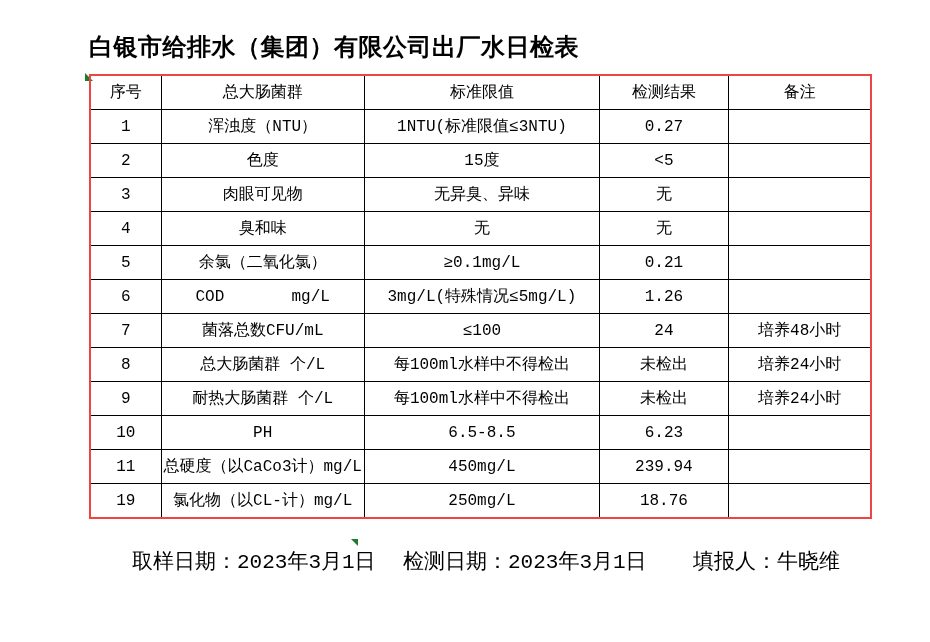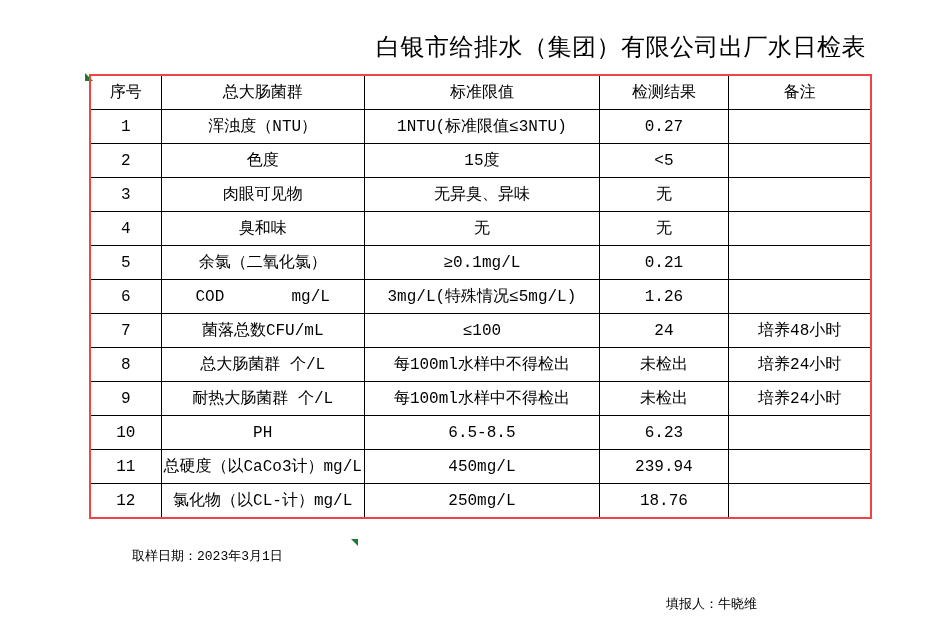"白银市给排水（集团）有限公司出厂水日检表" .title { font-weight: normal -> bold; text-align: right -> left }
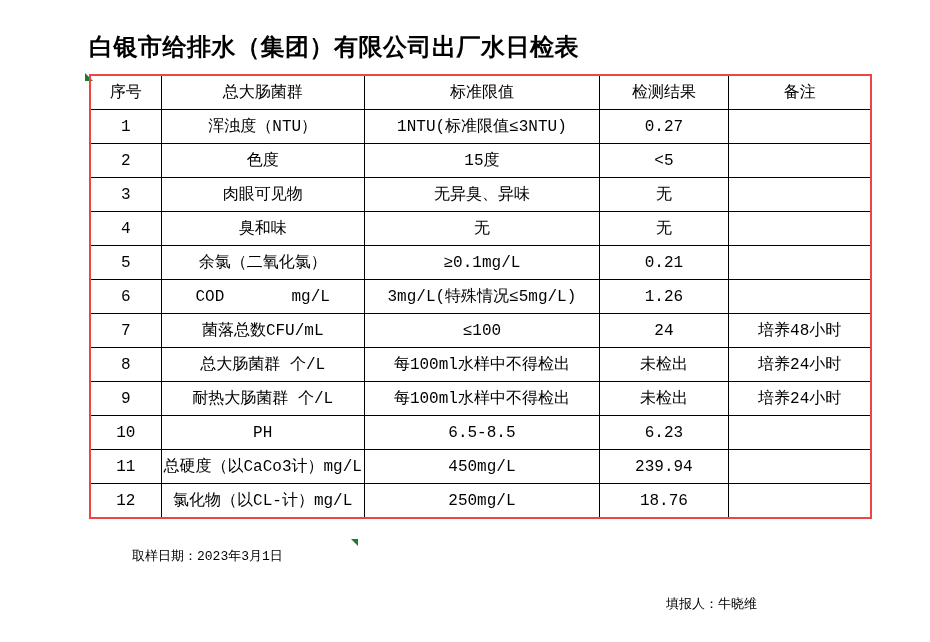"12" td { text: 12 -> 19 }
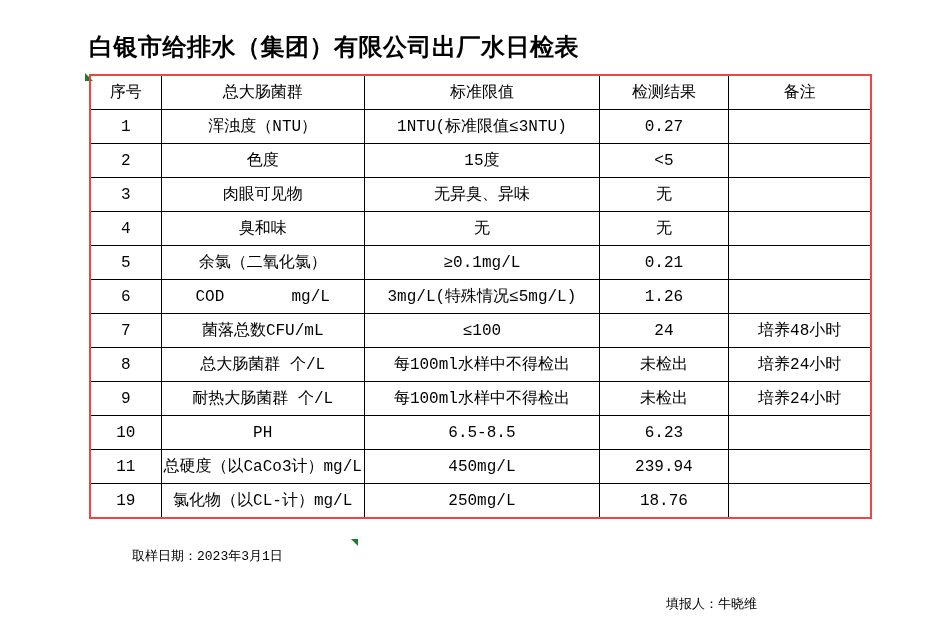"取样日期：2023年3月1日" .footer-line { font-size: 13px -> 21px }
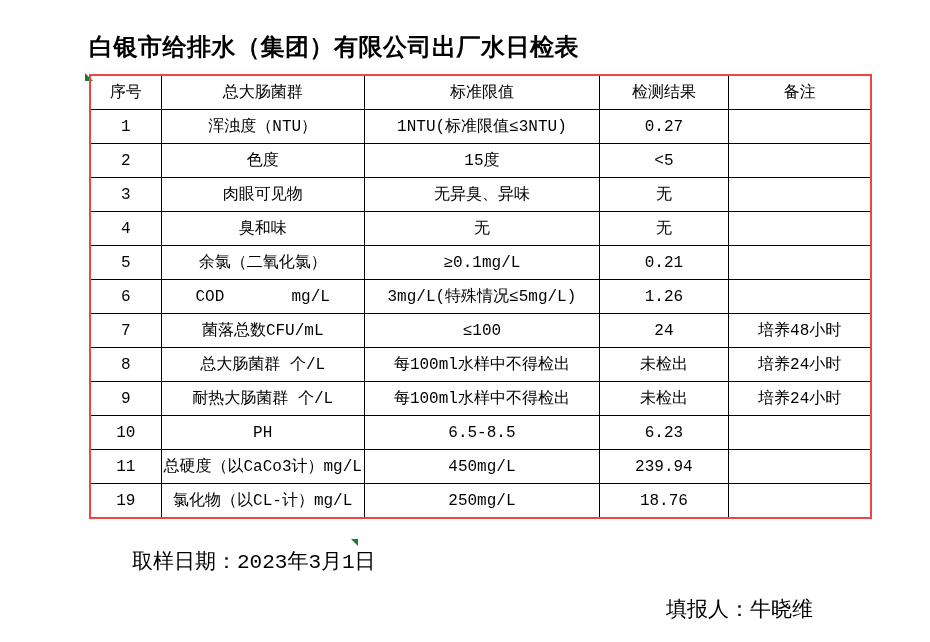"检测日期：2023年3月1日" span.f-item { html: none -> <span>检测日期：2023年3月1日</span> }
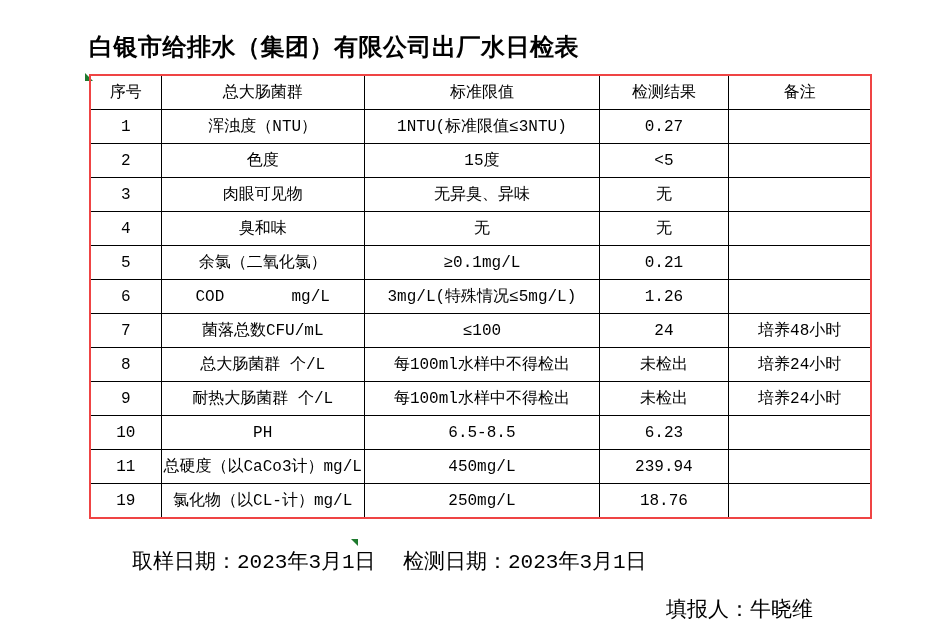"填报人：牛晓维" .f-report { left: 666px -> 693px; margin-top: 48px -> none }
